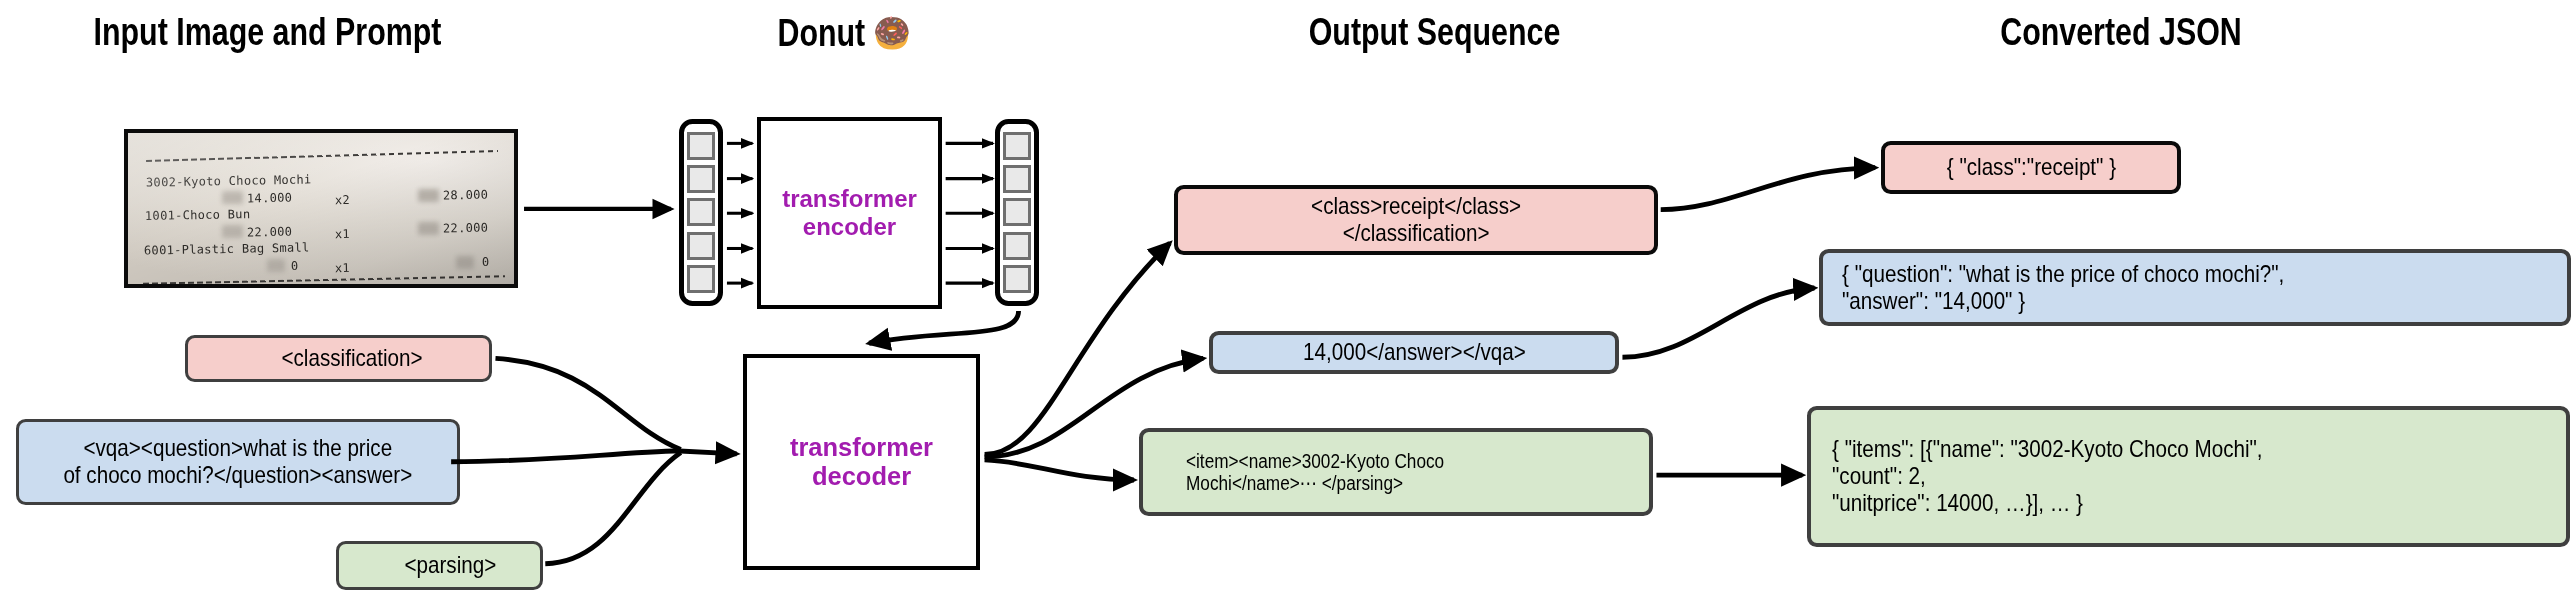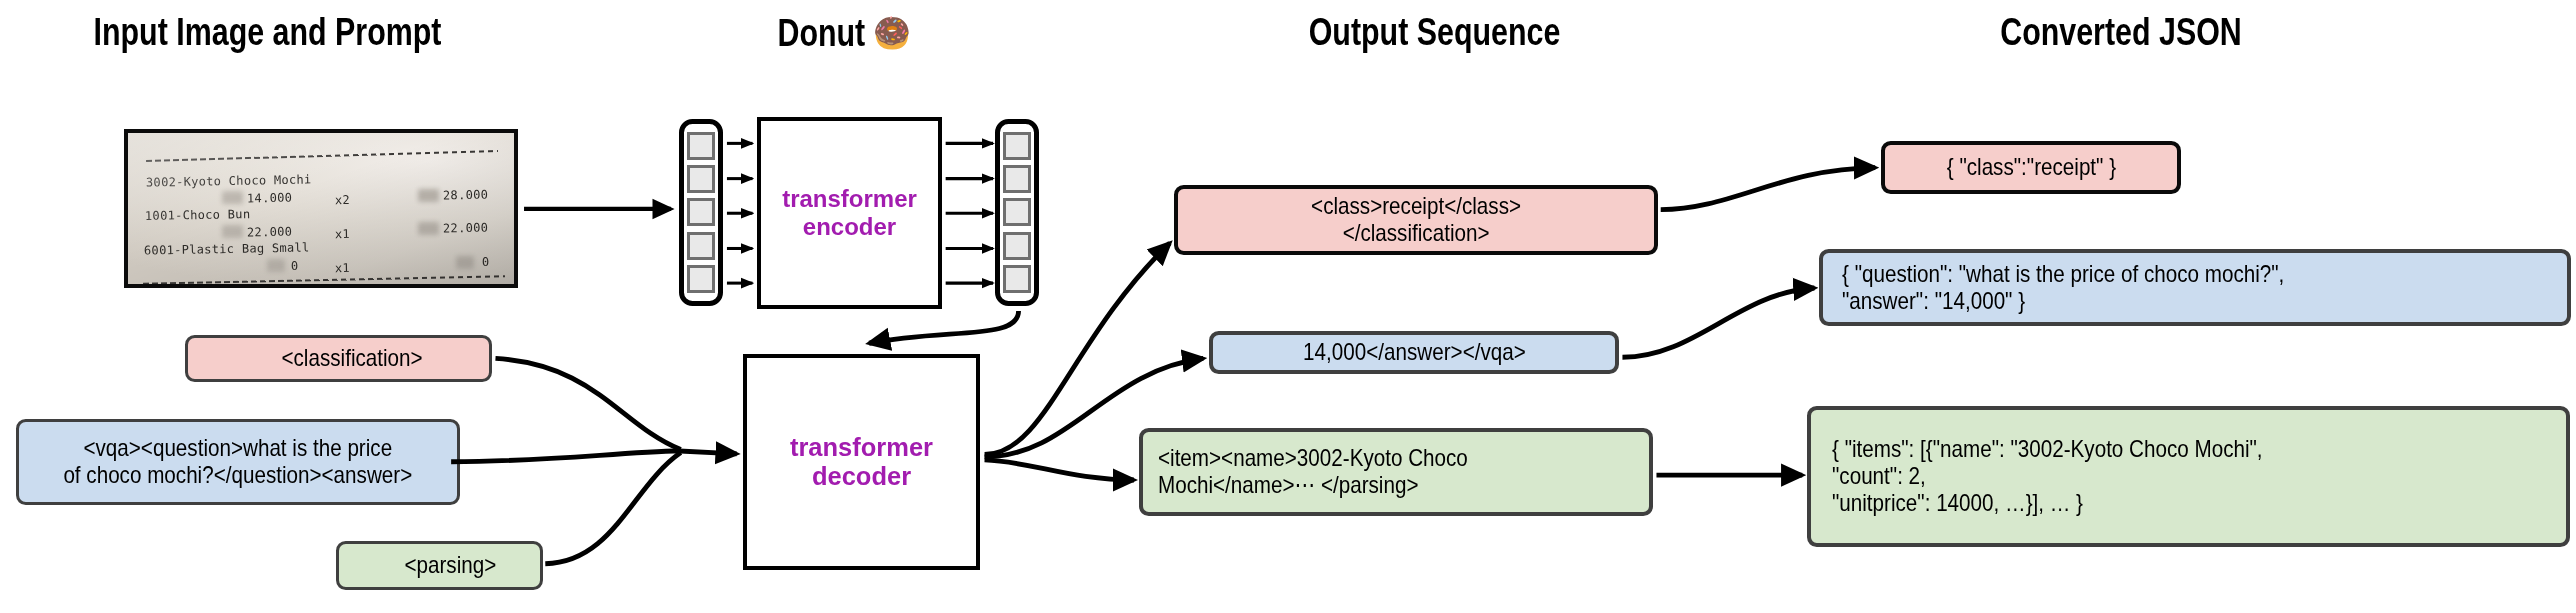"<item><name>3002-Kyoto Choco" div.rbox { font-size: 24px -> 20px; padding-left: 15px -> 43px }
